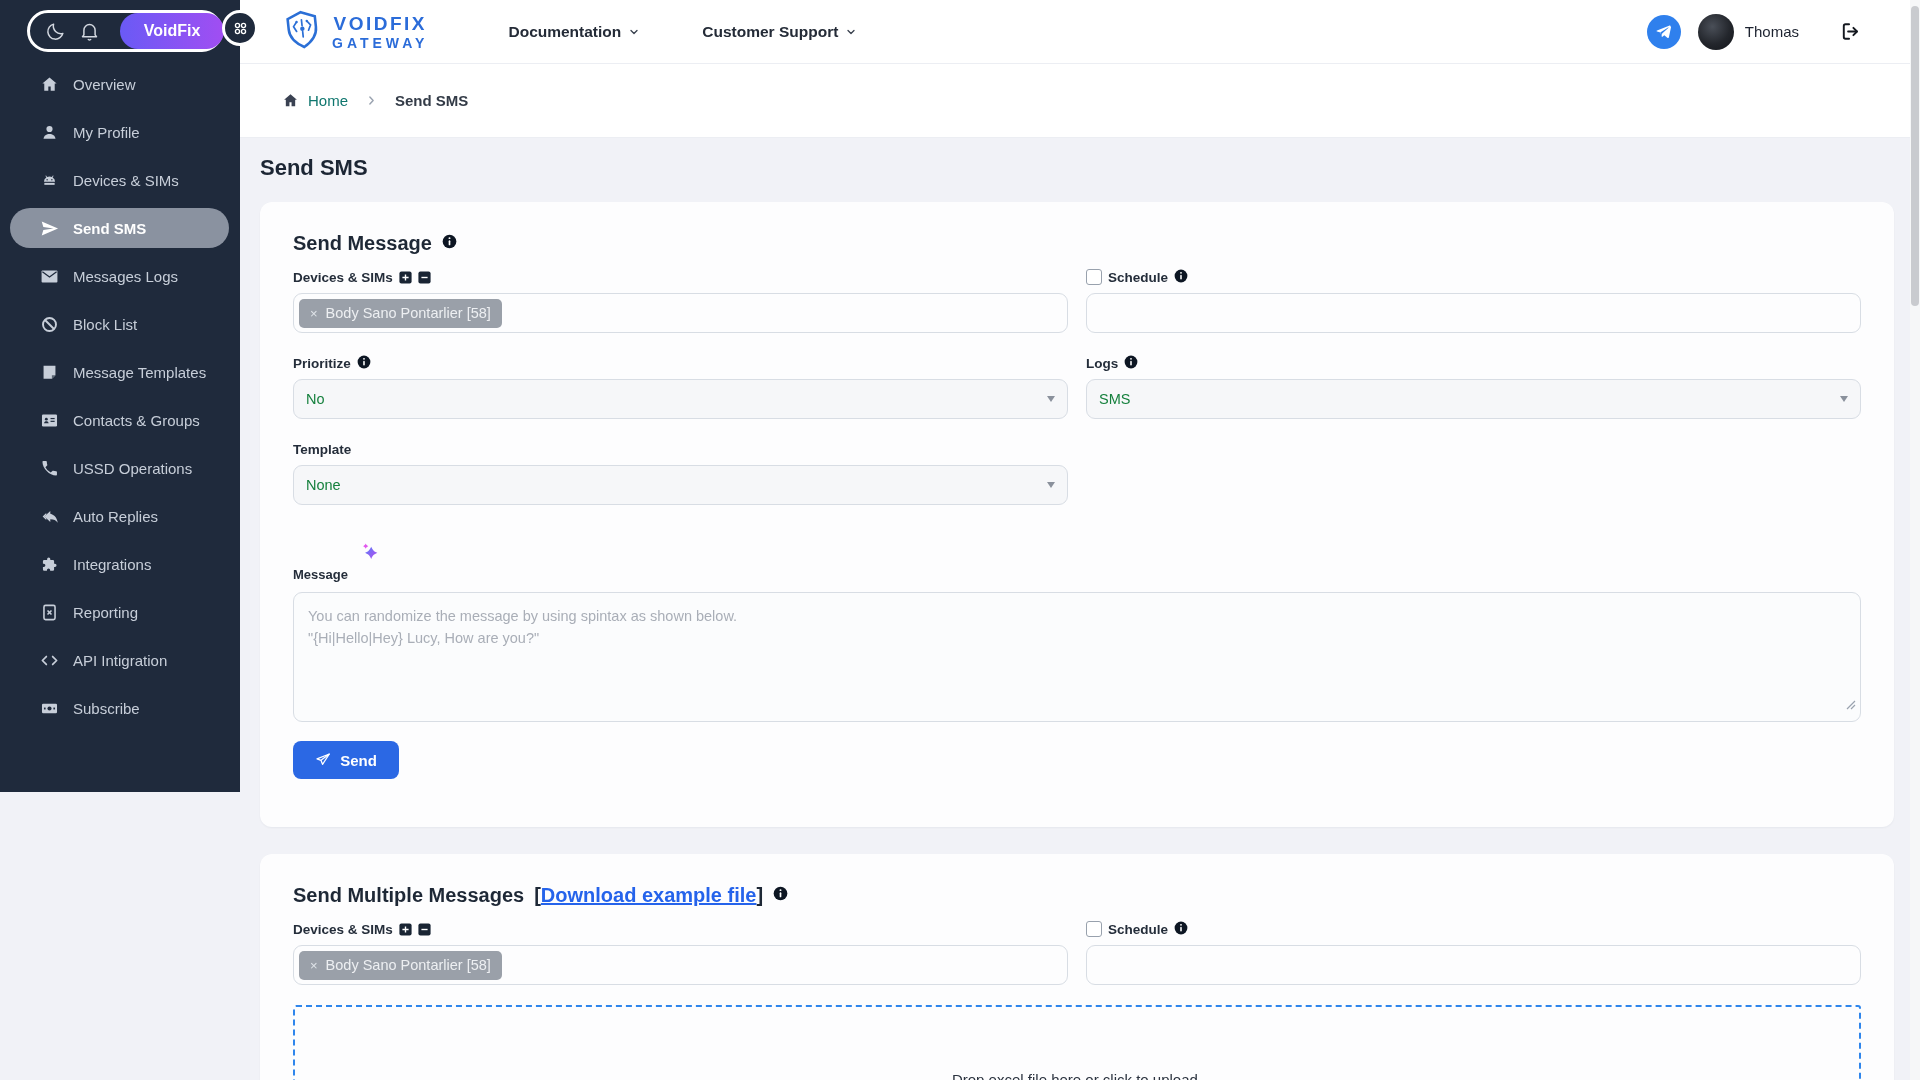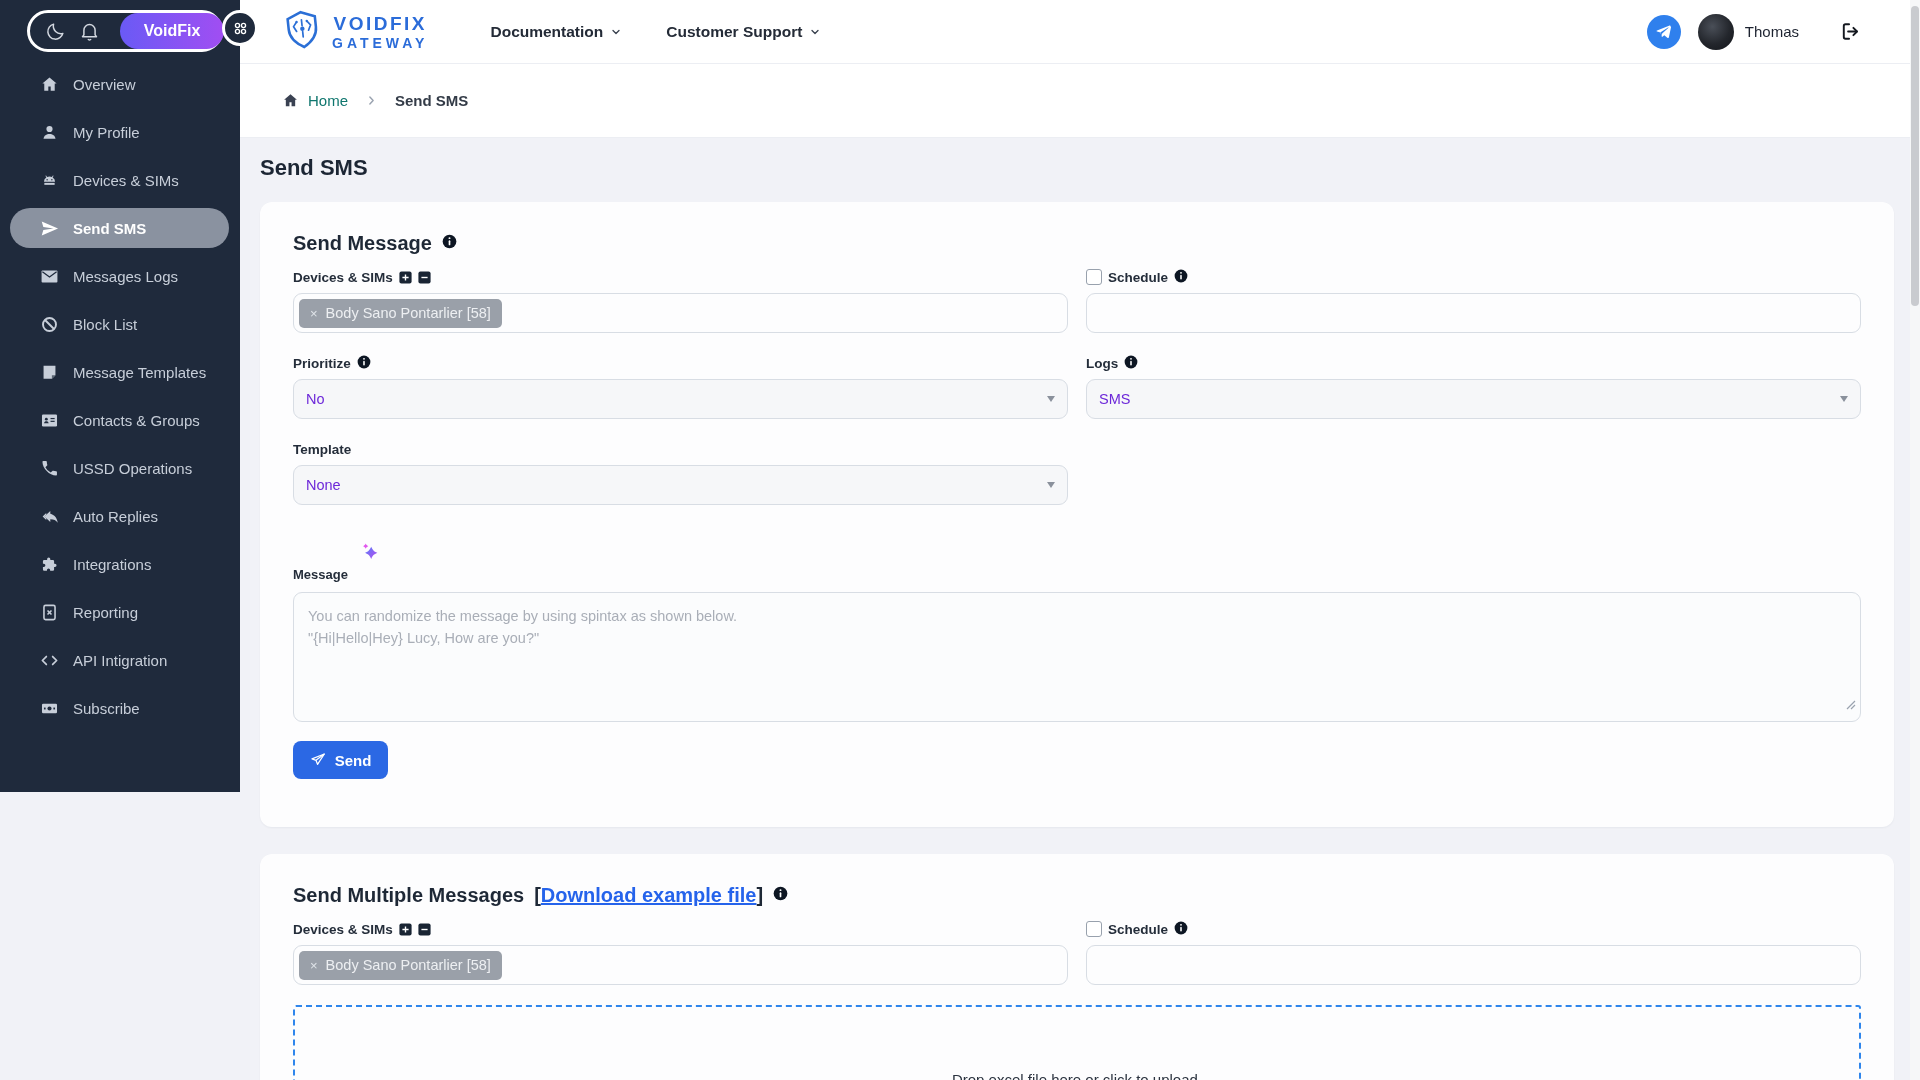"Documentation" .nav-item { margin-left: none -> 18px }
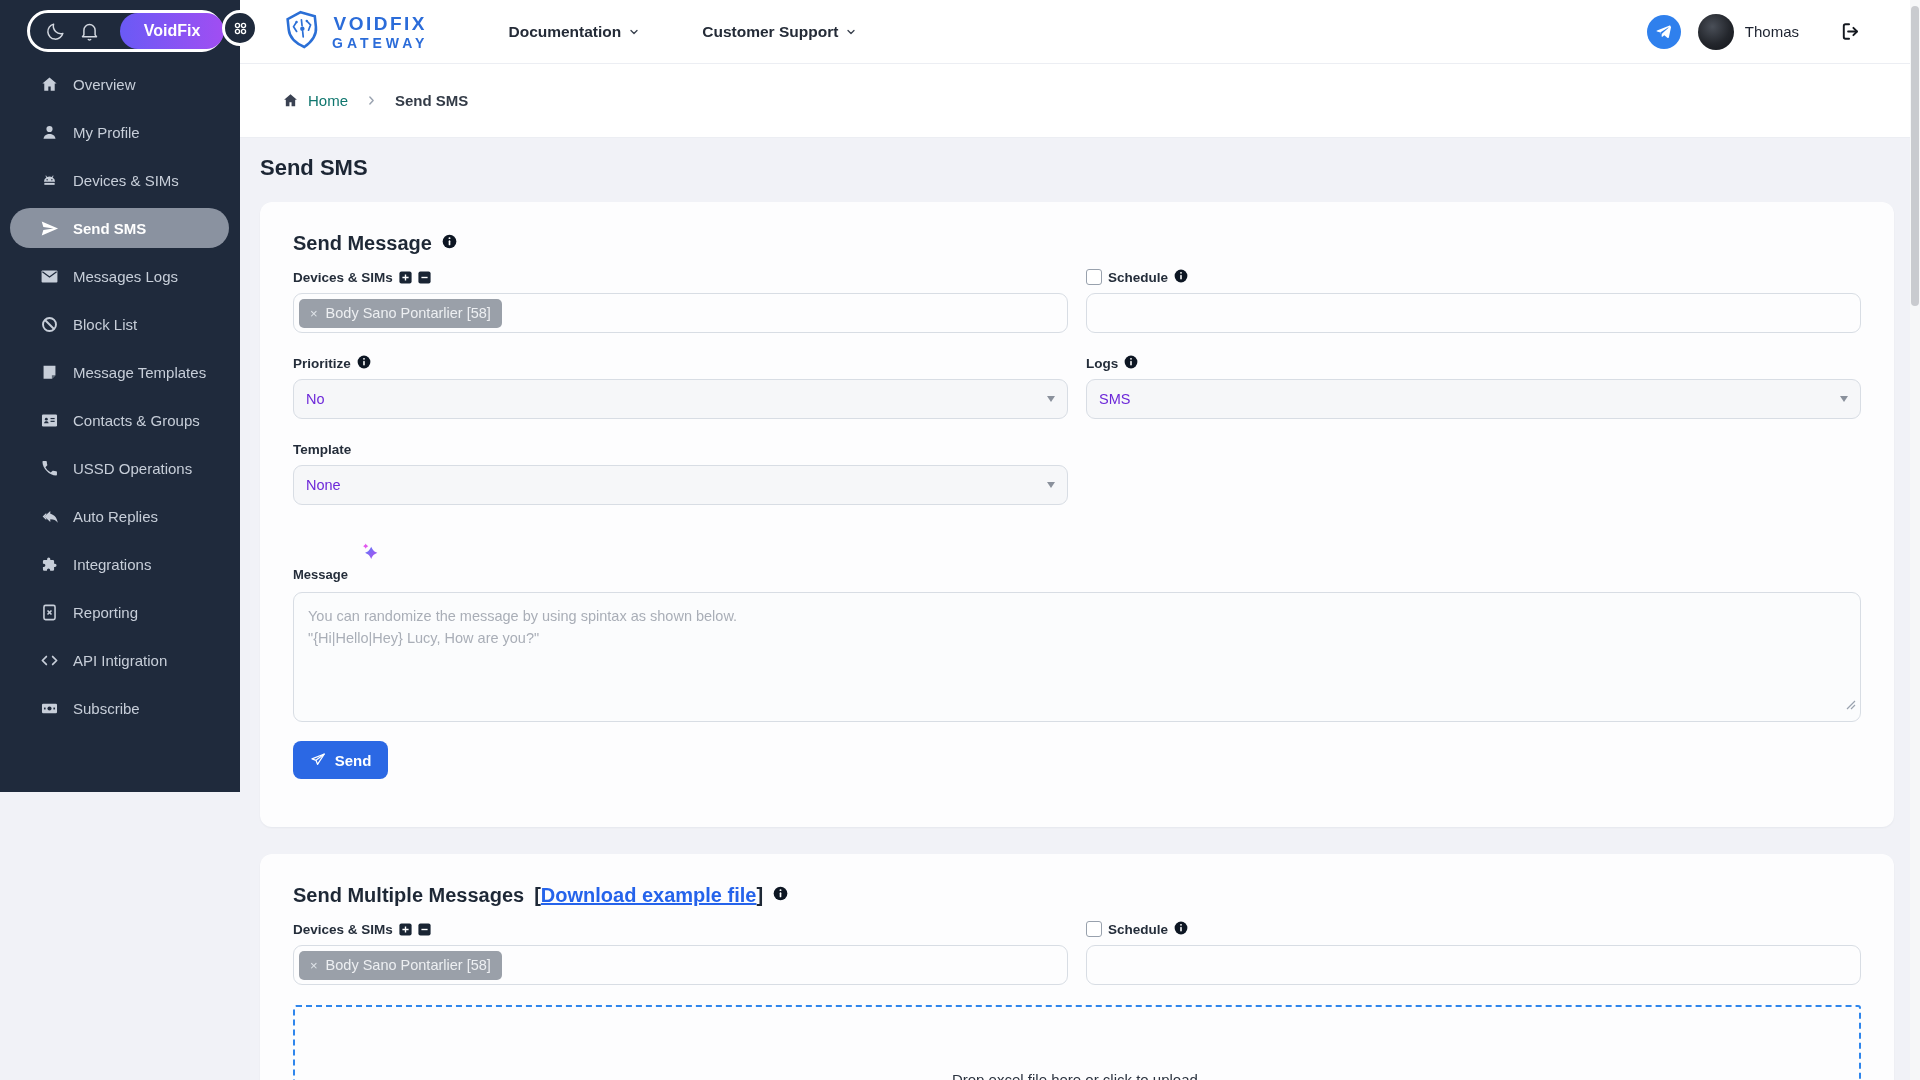"No" .ctrl-select { color: #6d28d9 -> #15803d }
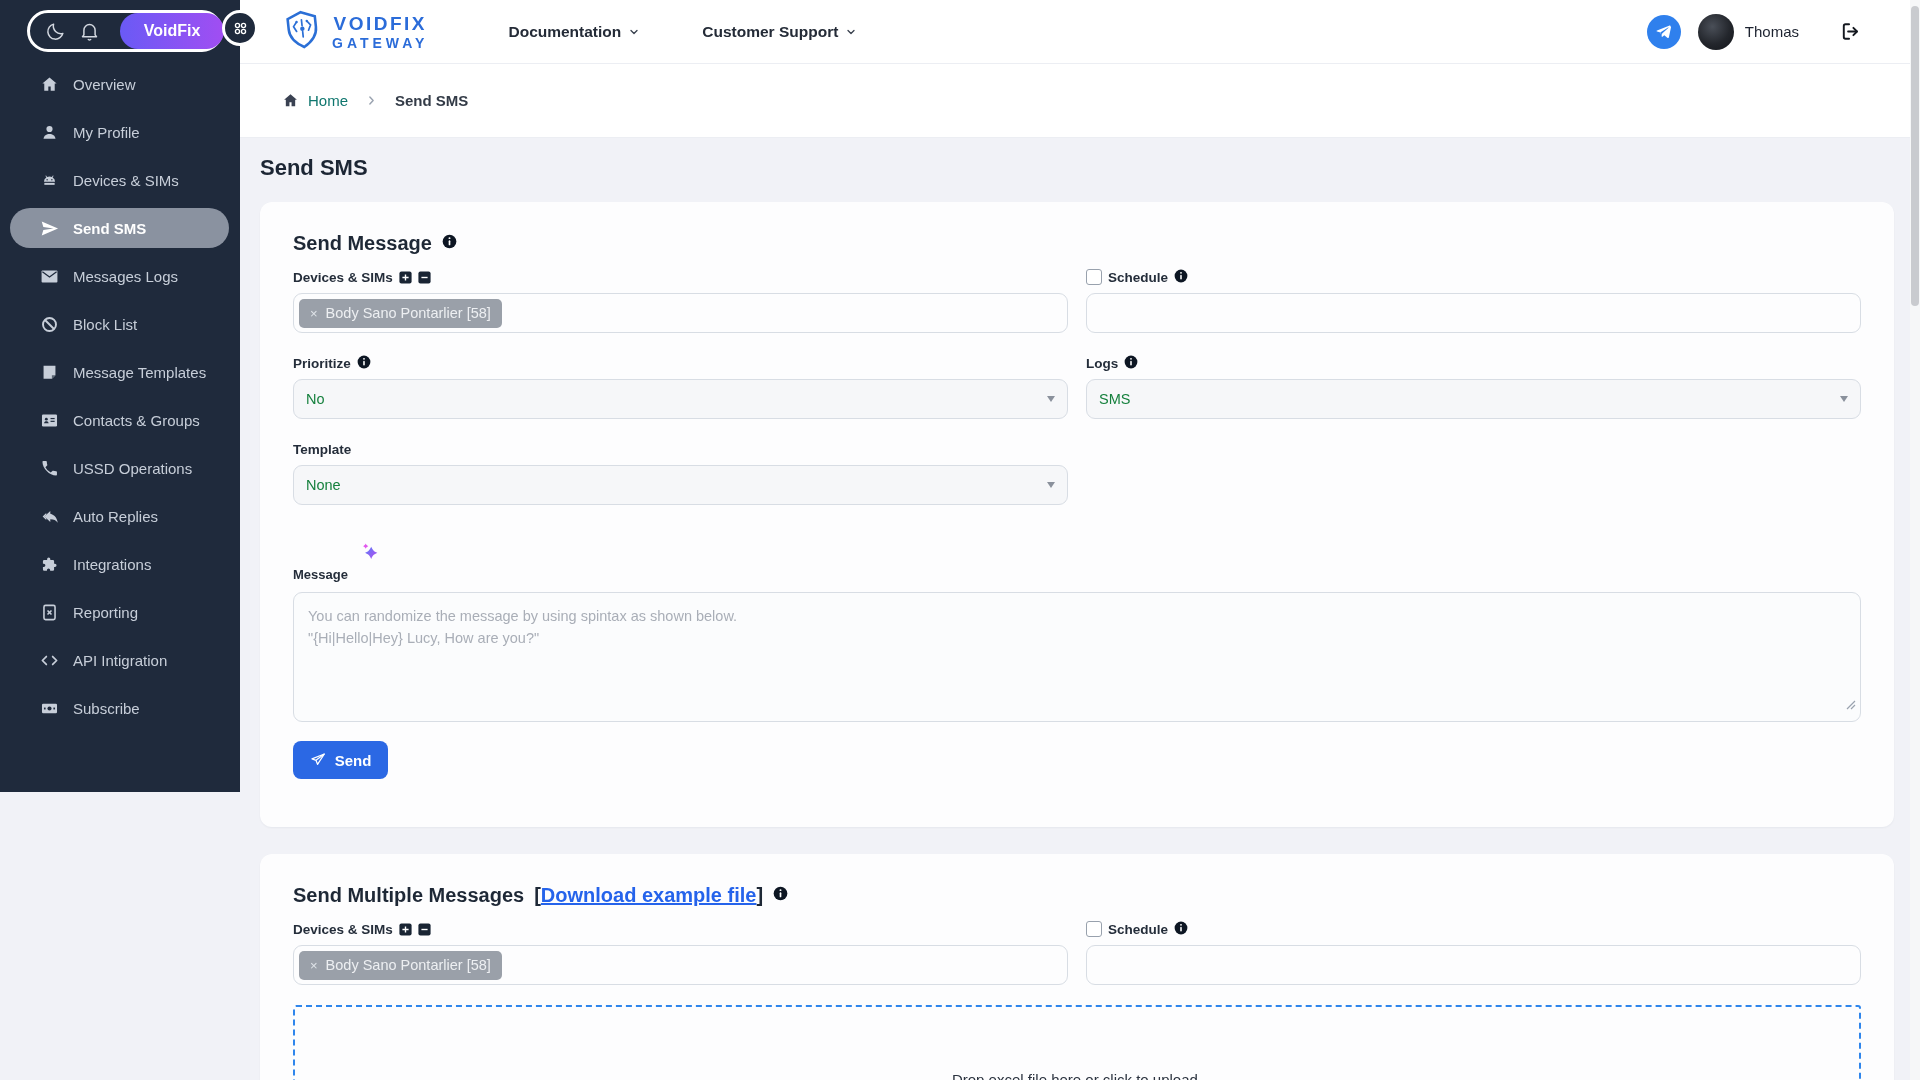"Send" .send-btn { width: 95px -> 106px }
